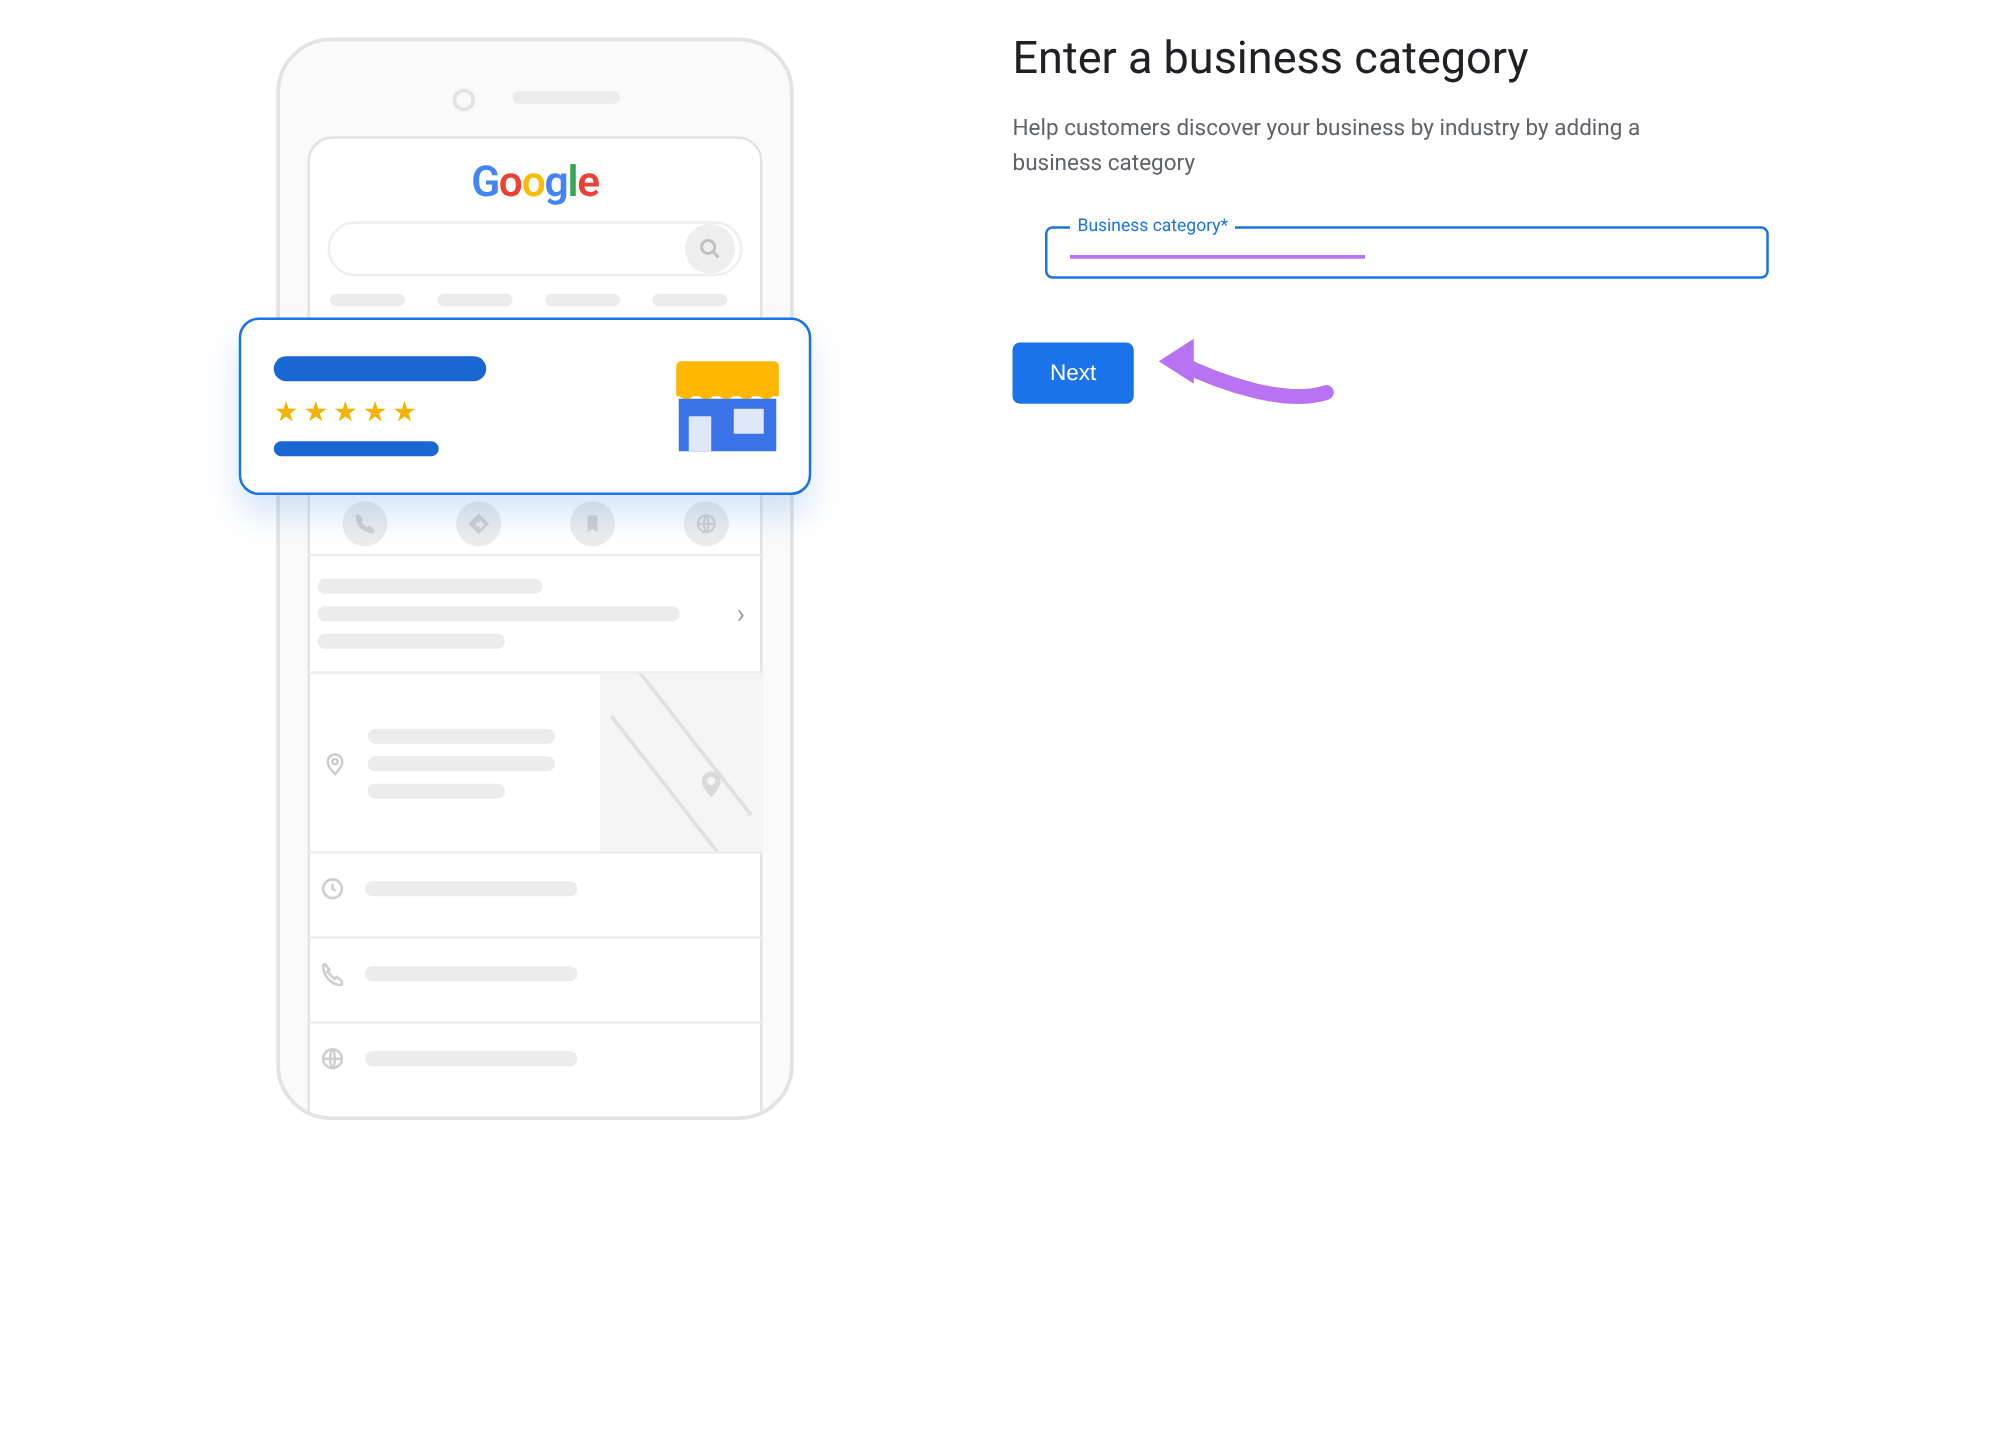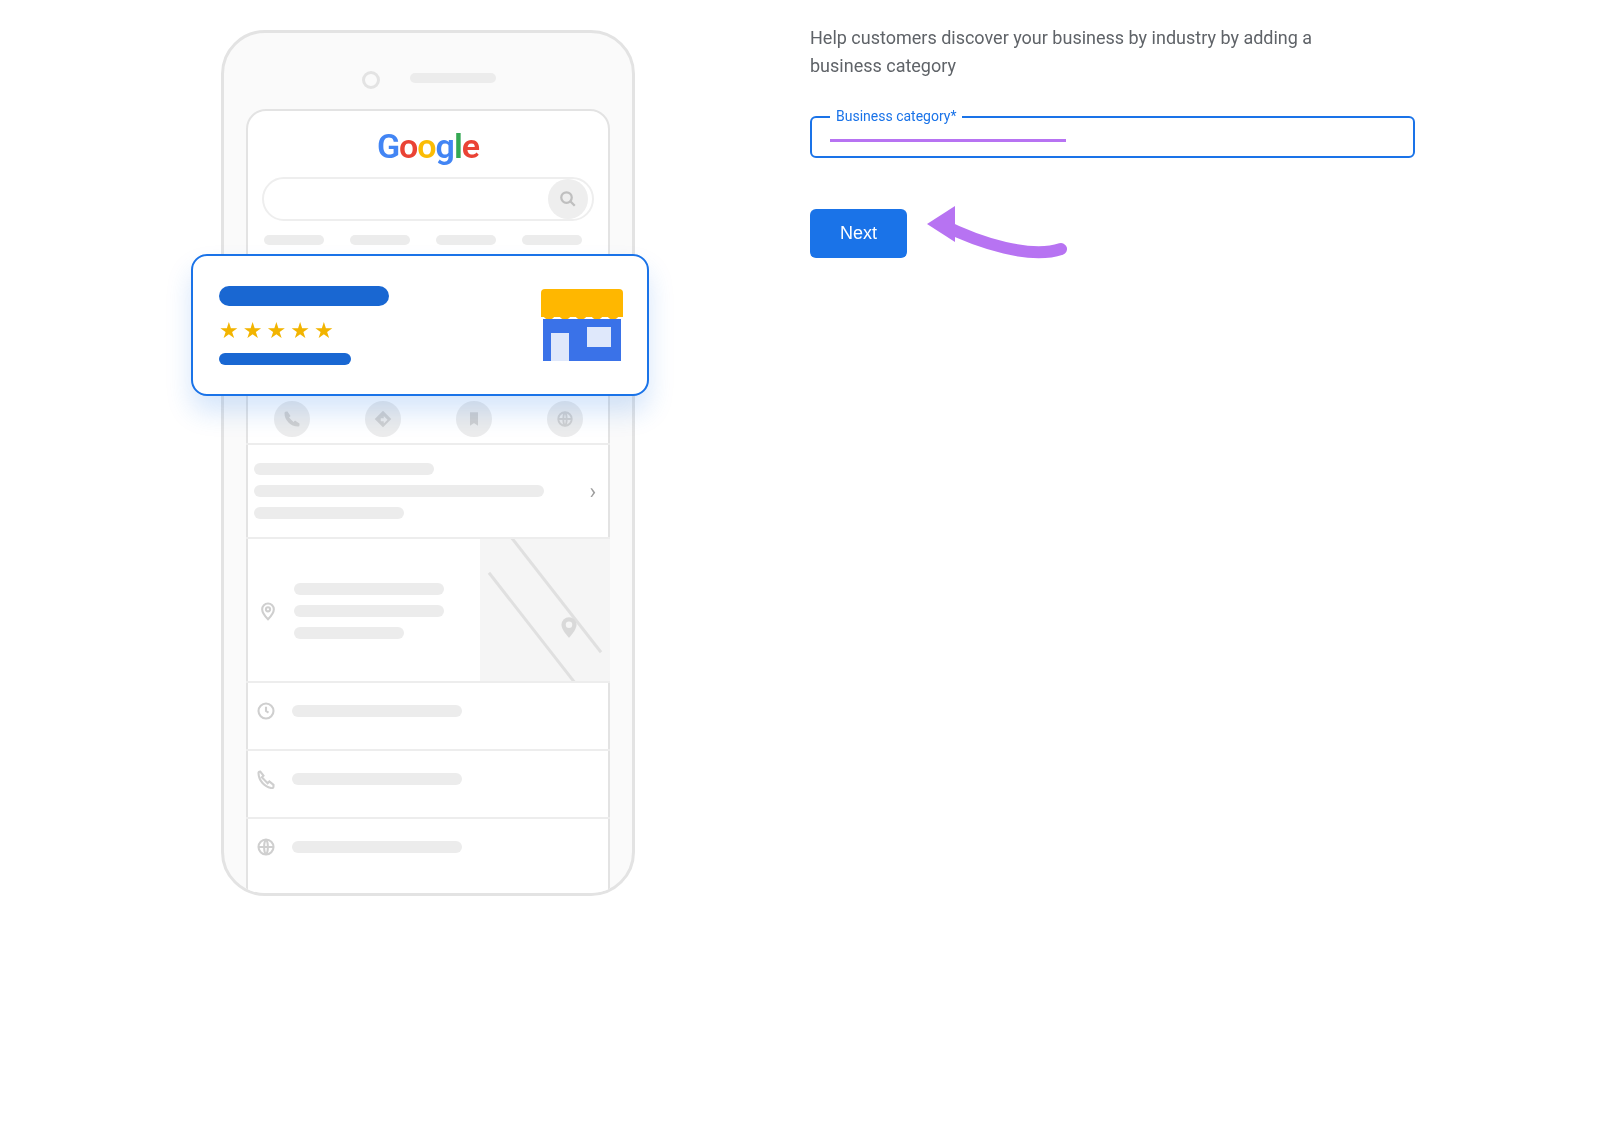"Enter a business category" h1.title { html: none -> <h1>Enter a business category</h1> }
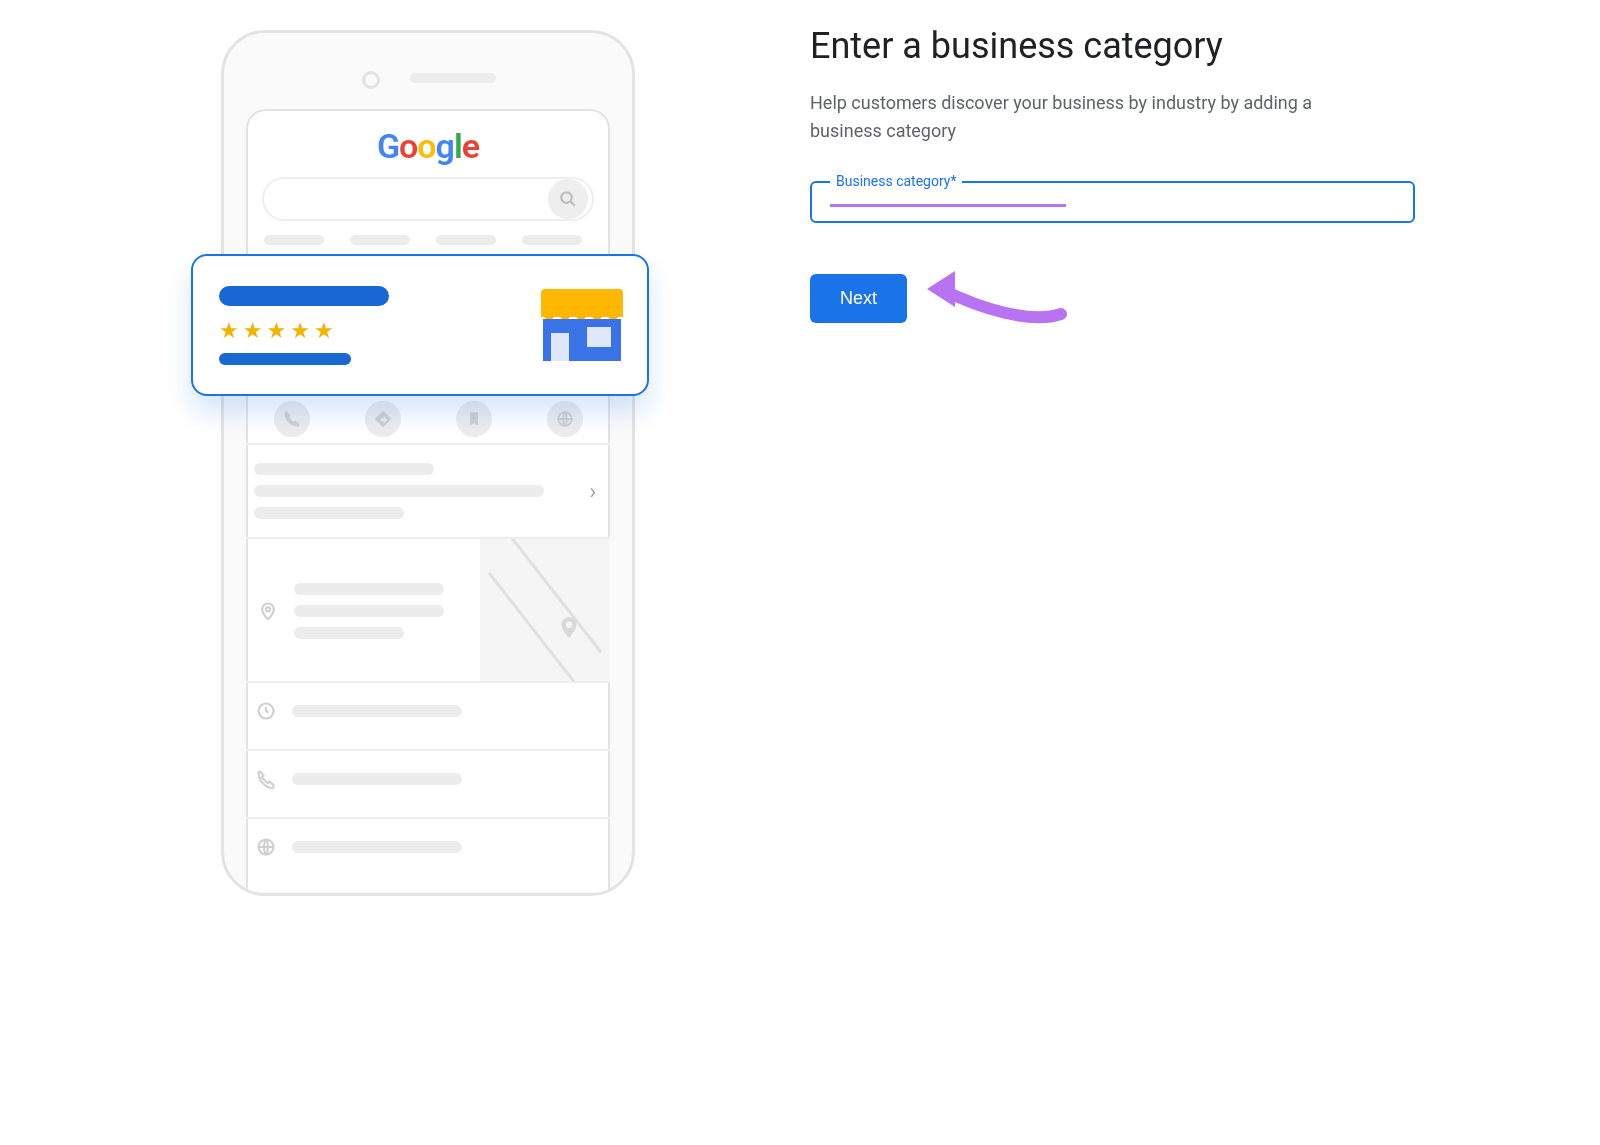"Business category*" .field { margin-left: none -> 26px }
